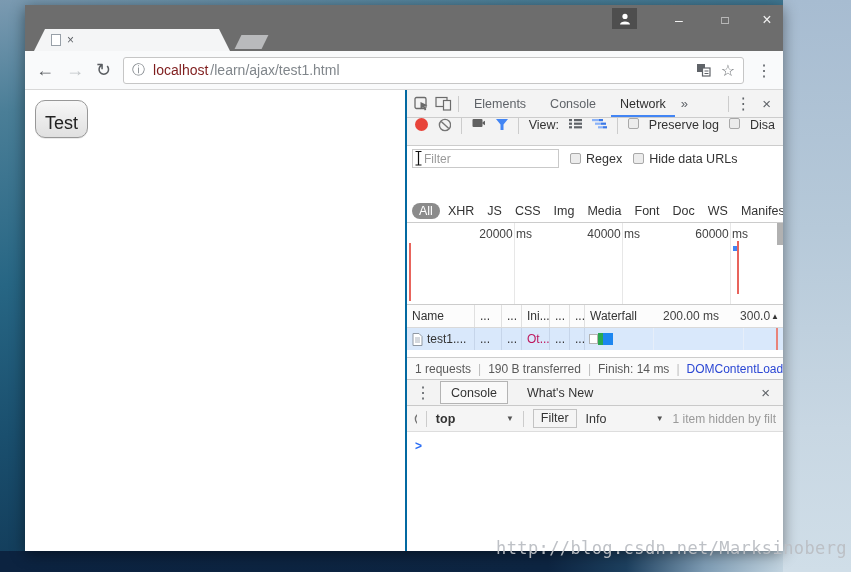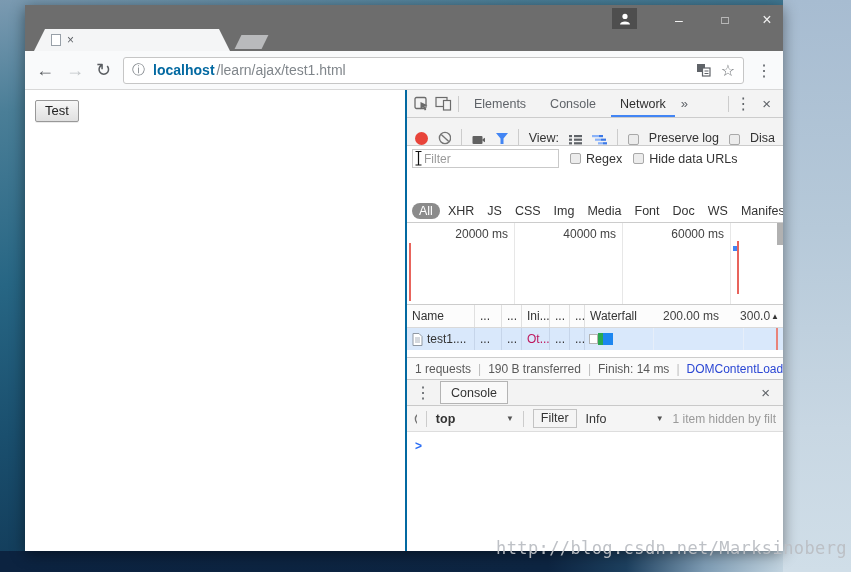"localhost" .url-host { color: #0369a1 -> #7f1d1d; font-weight: bold -> none }
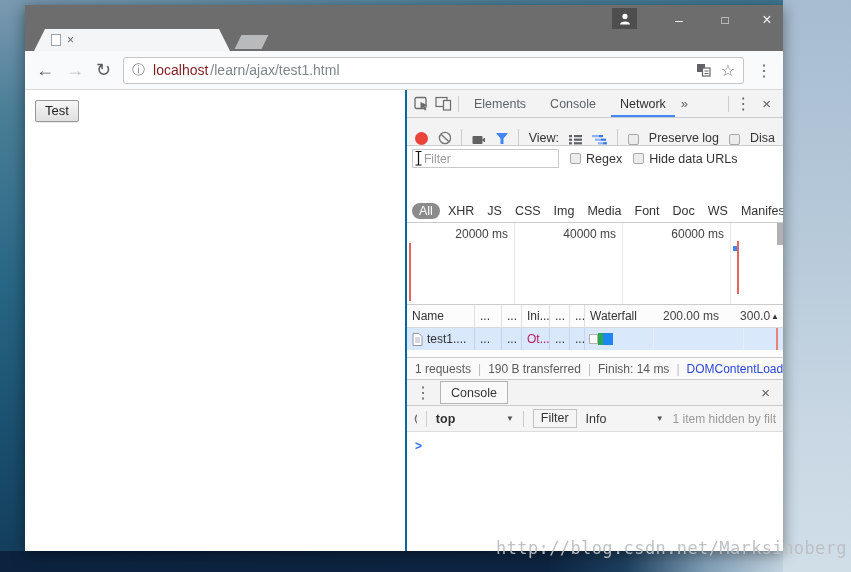"Test" .test-btn { border-radius: 2px -> 10px; font-size: 13px -> 18px; padding: 2px 9px 3px -> 12px 9px 3px }
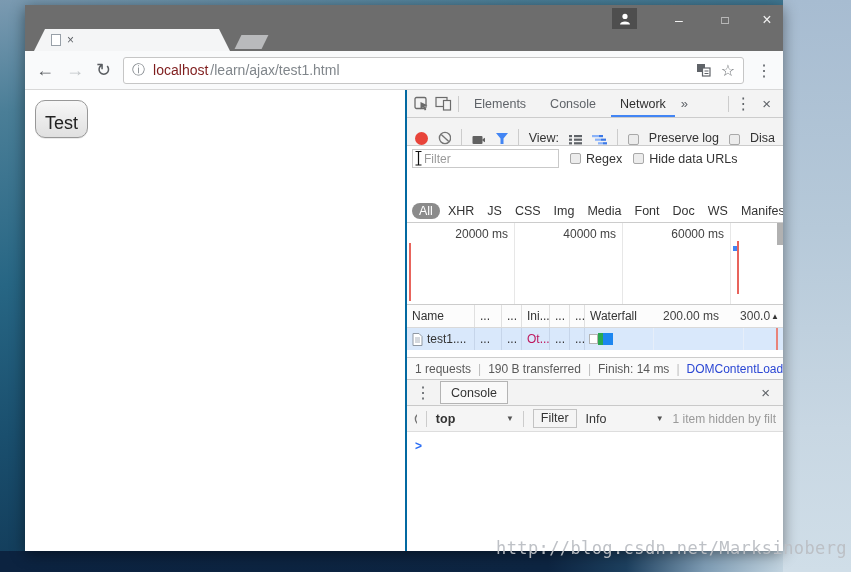"View:" .dt-netbar { align-items: flex-end -> flex-start }
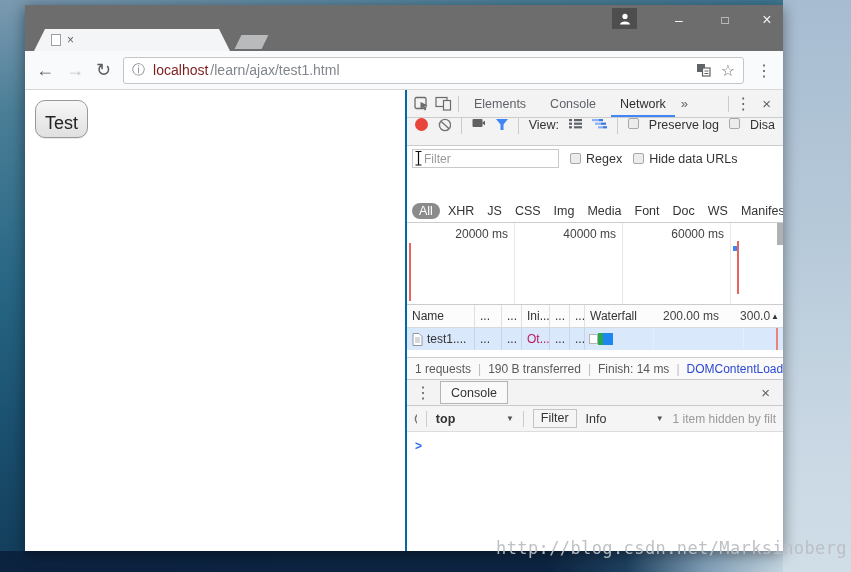"20000 ms" .ov-label { margin-left: none -> 24px }
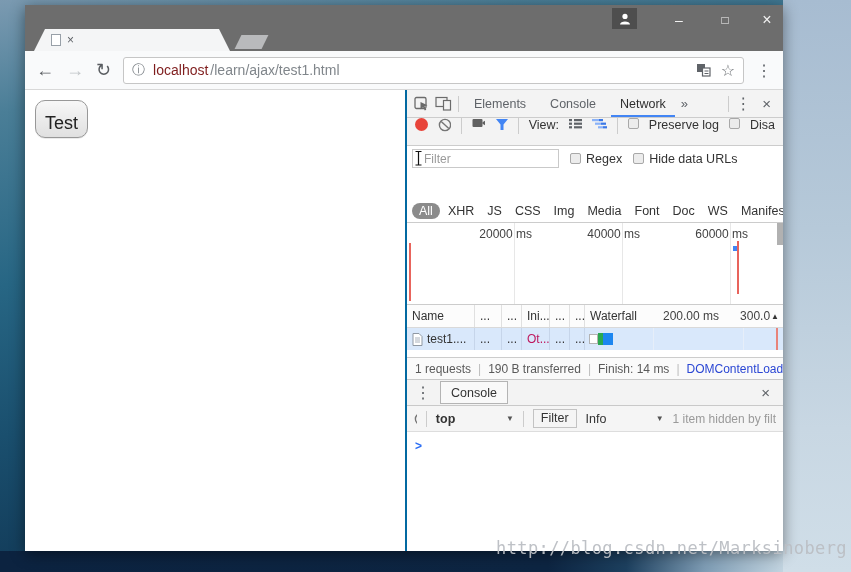"What's New" div.drawer-tab { html: none -> <div>What's New</div> }
